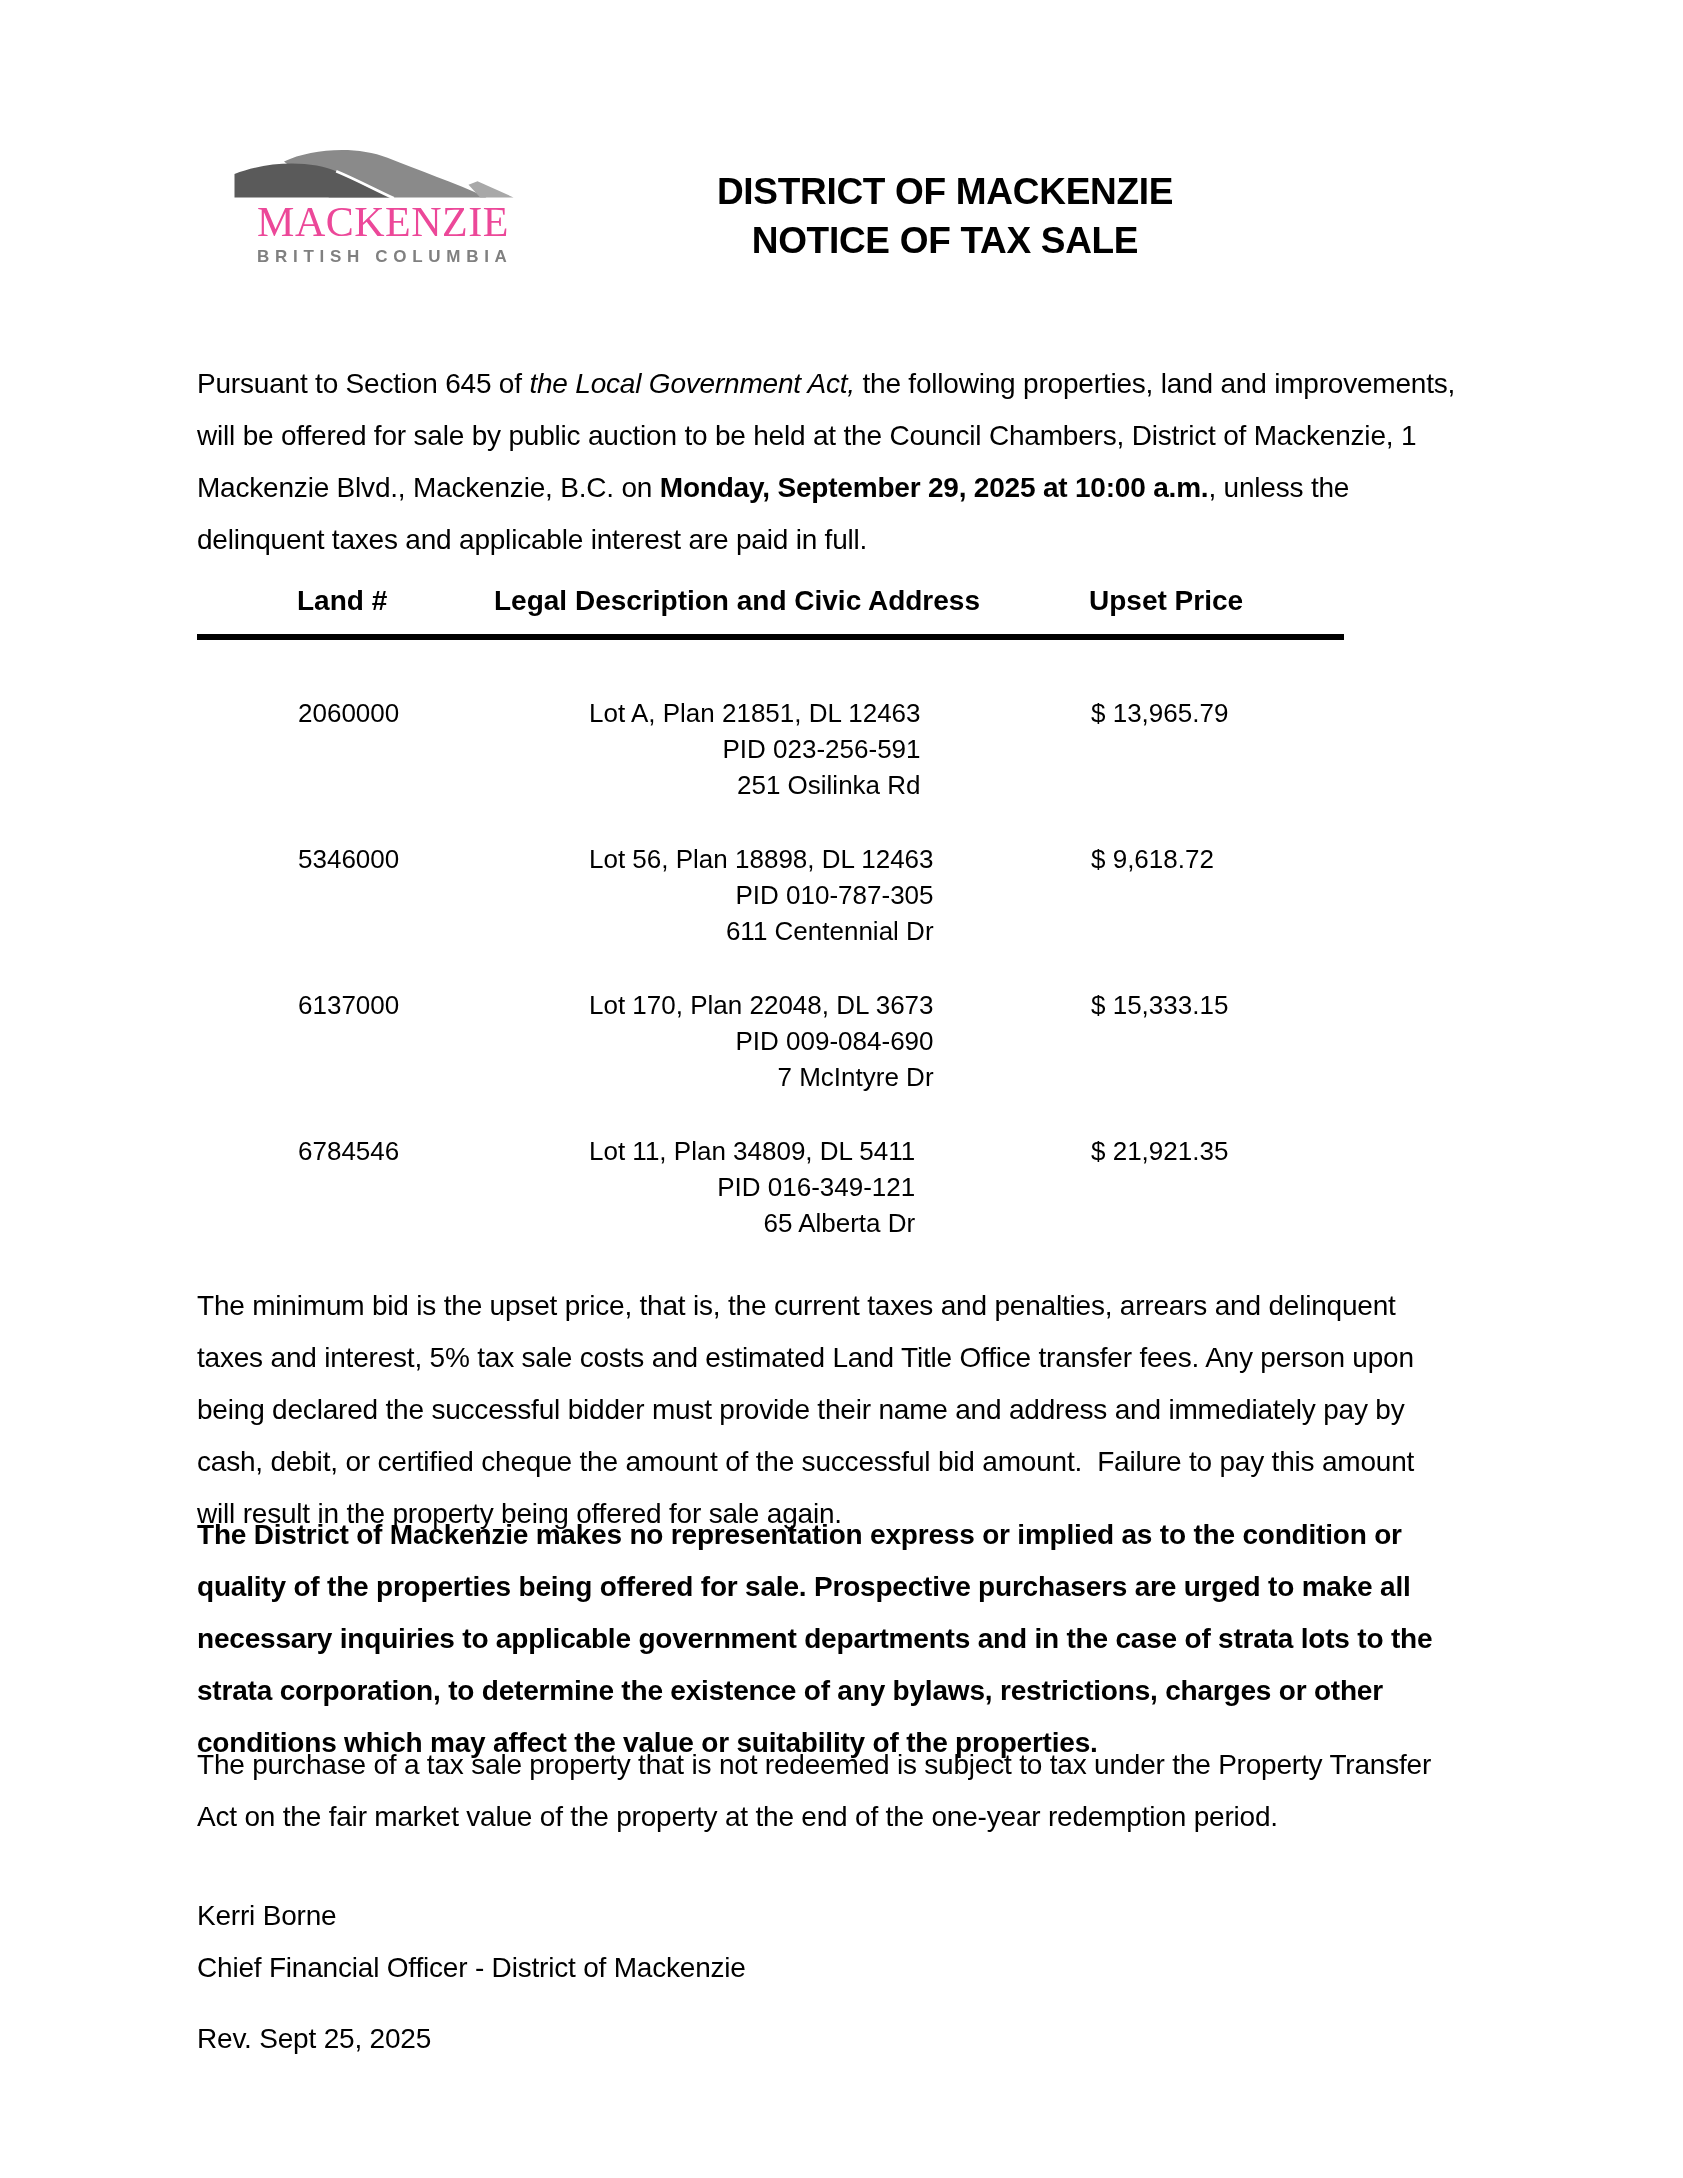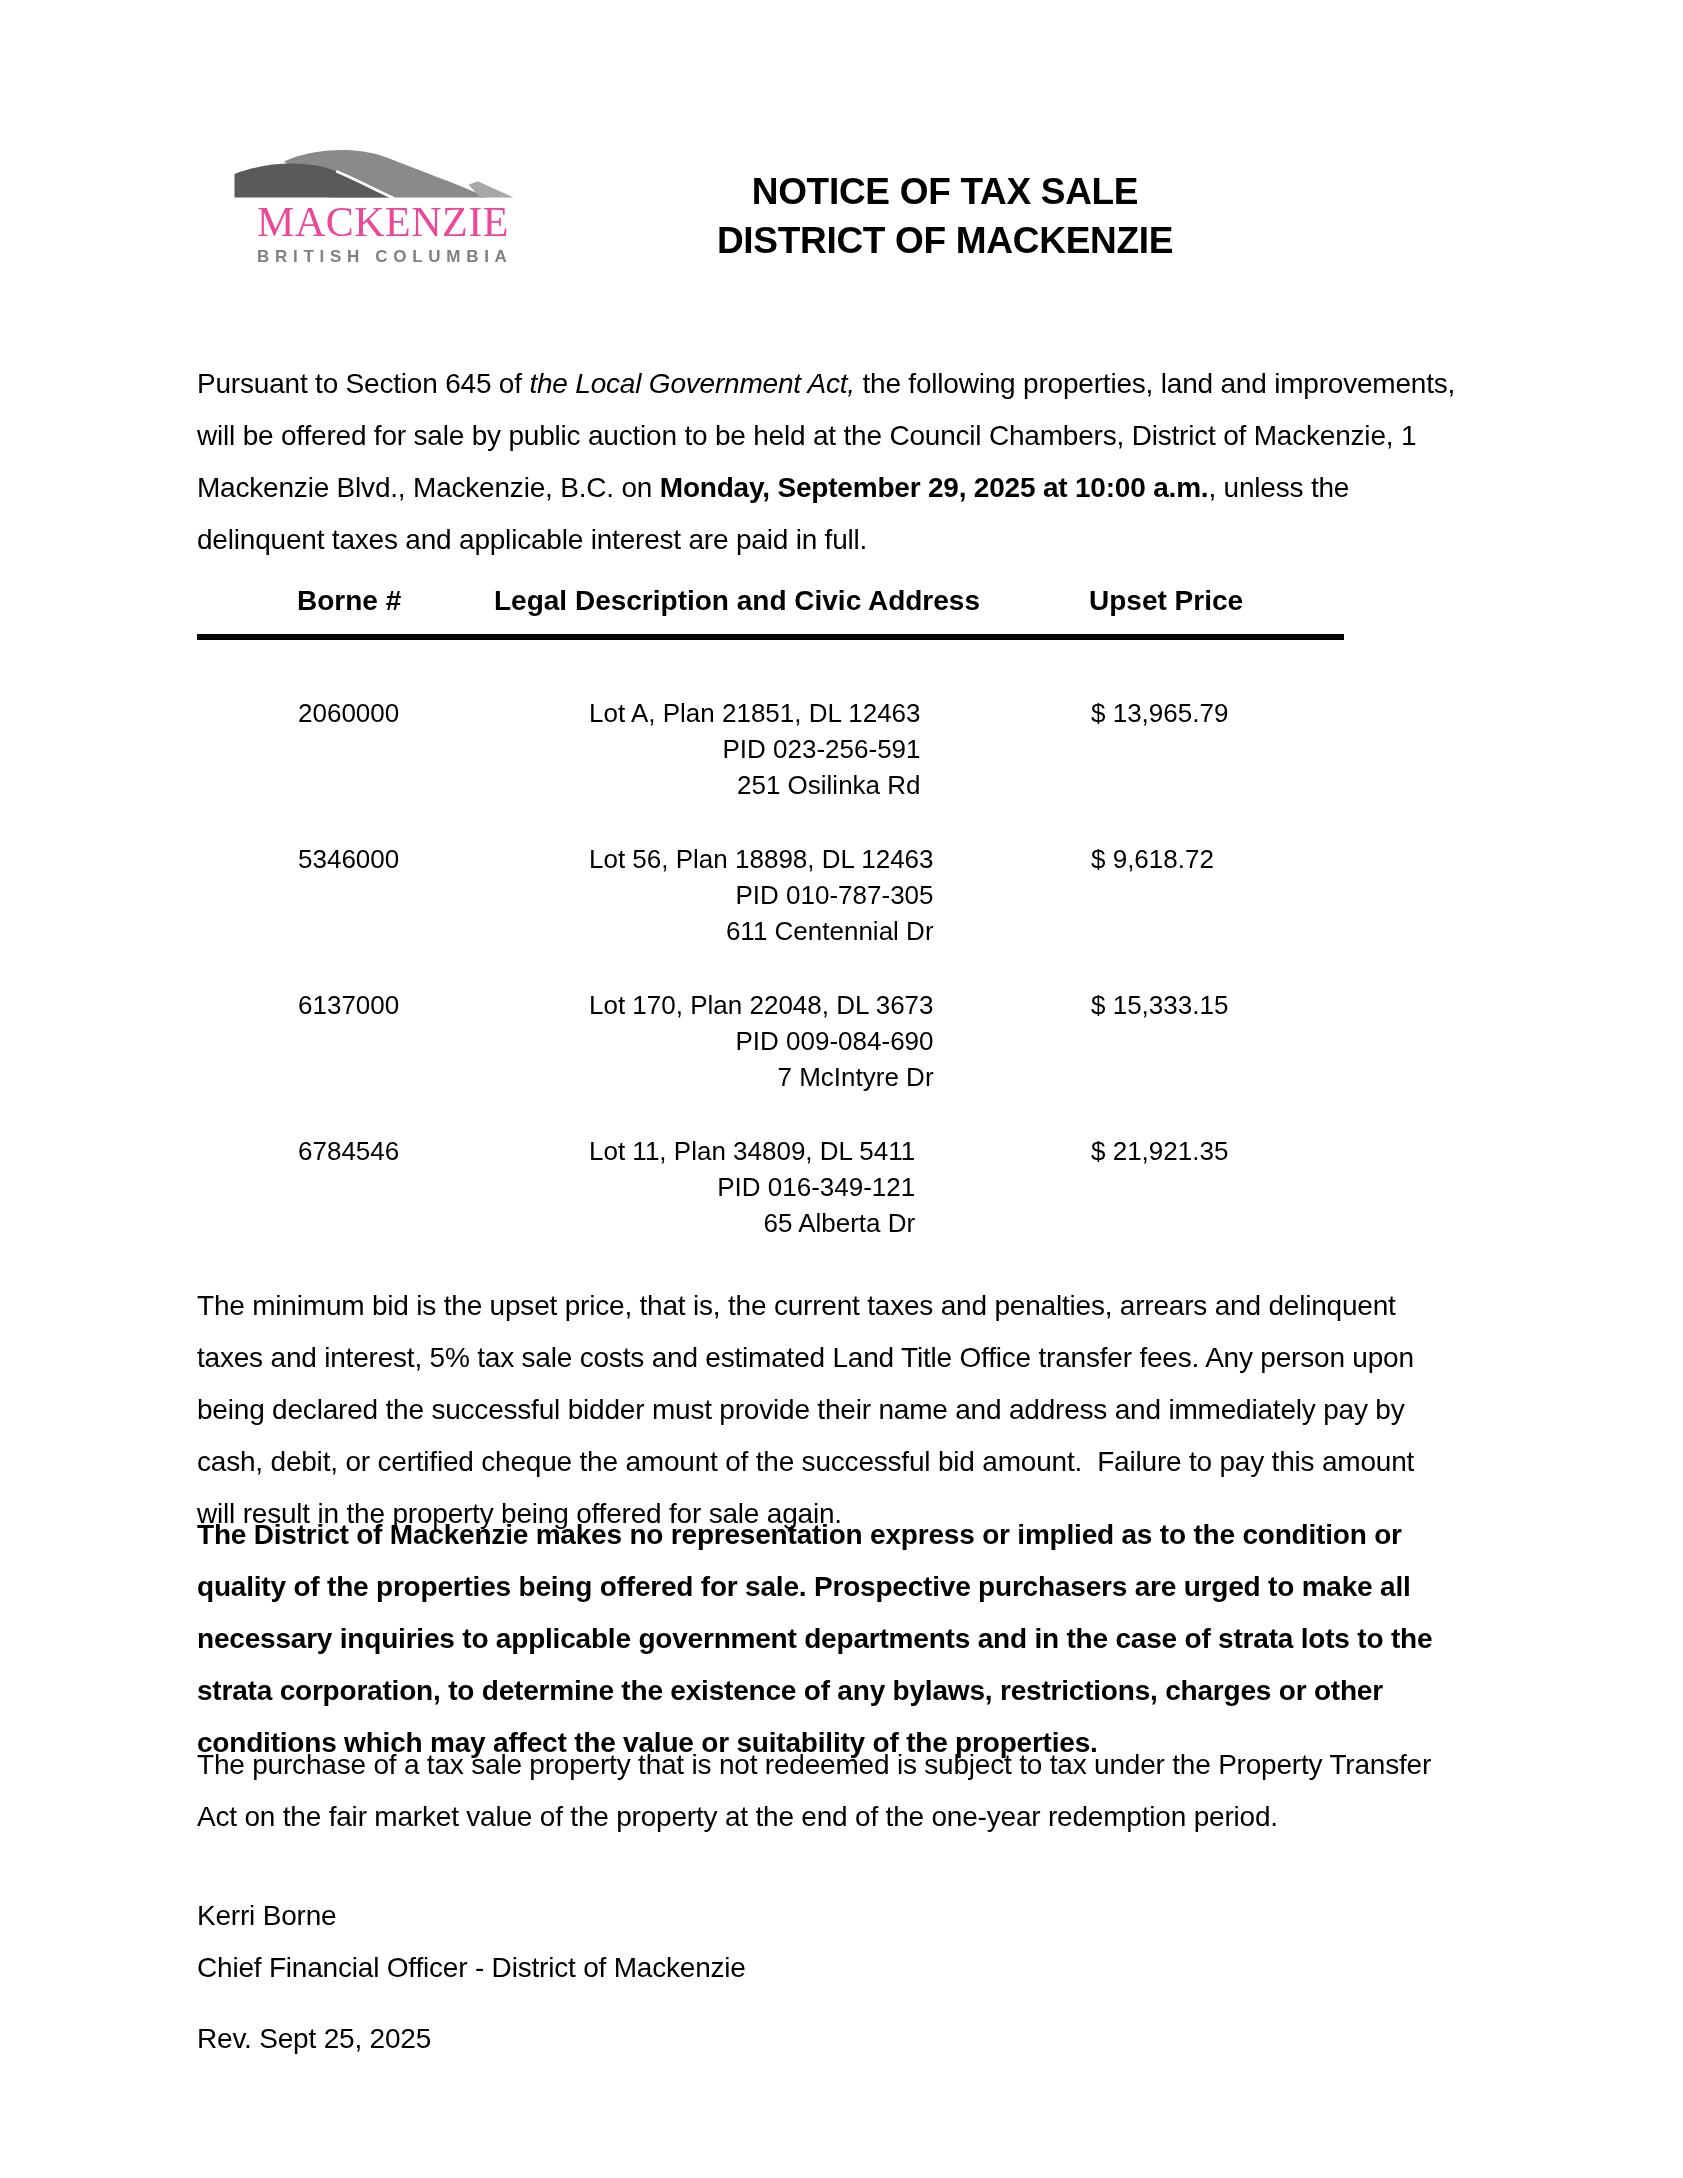"NOTICE OF TAX SALE" div { order: before "DISTRICT OF MACKENZIE" -> after "DISTRICT OF MACKENZIE" }
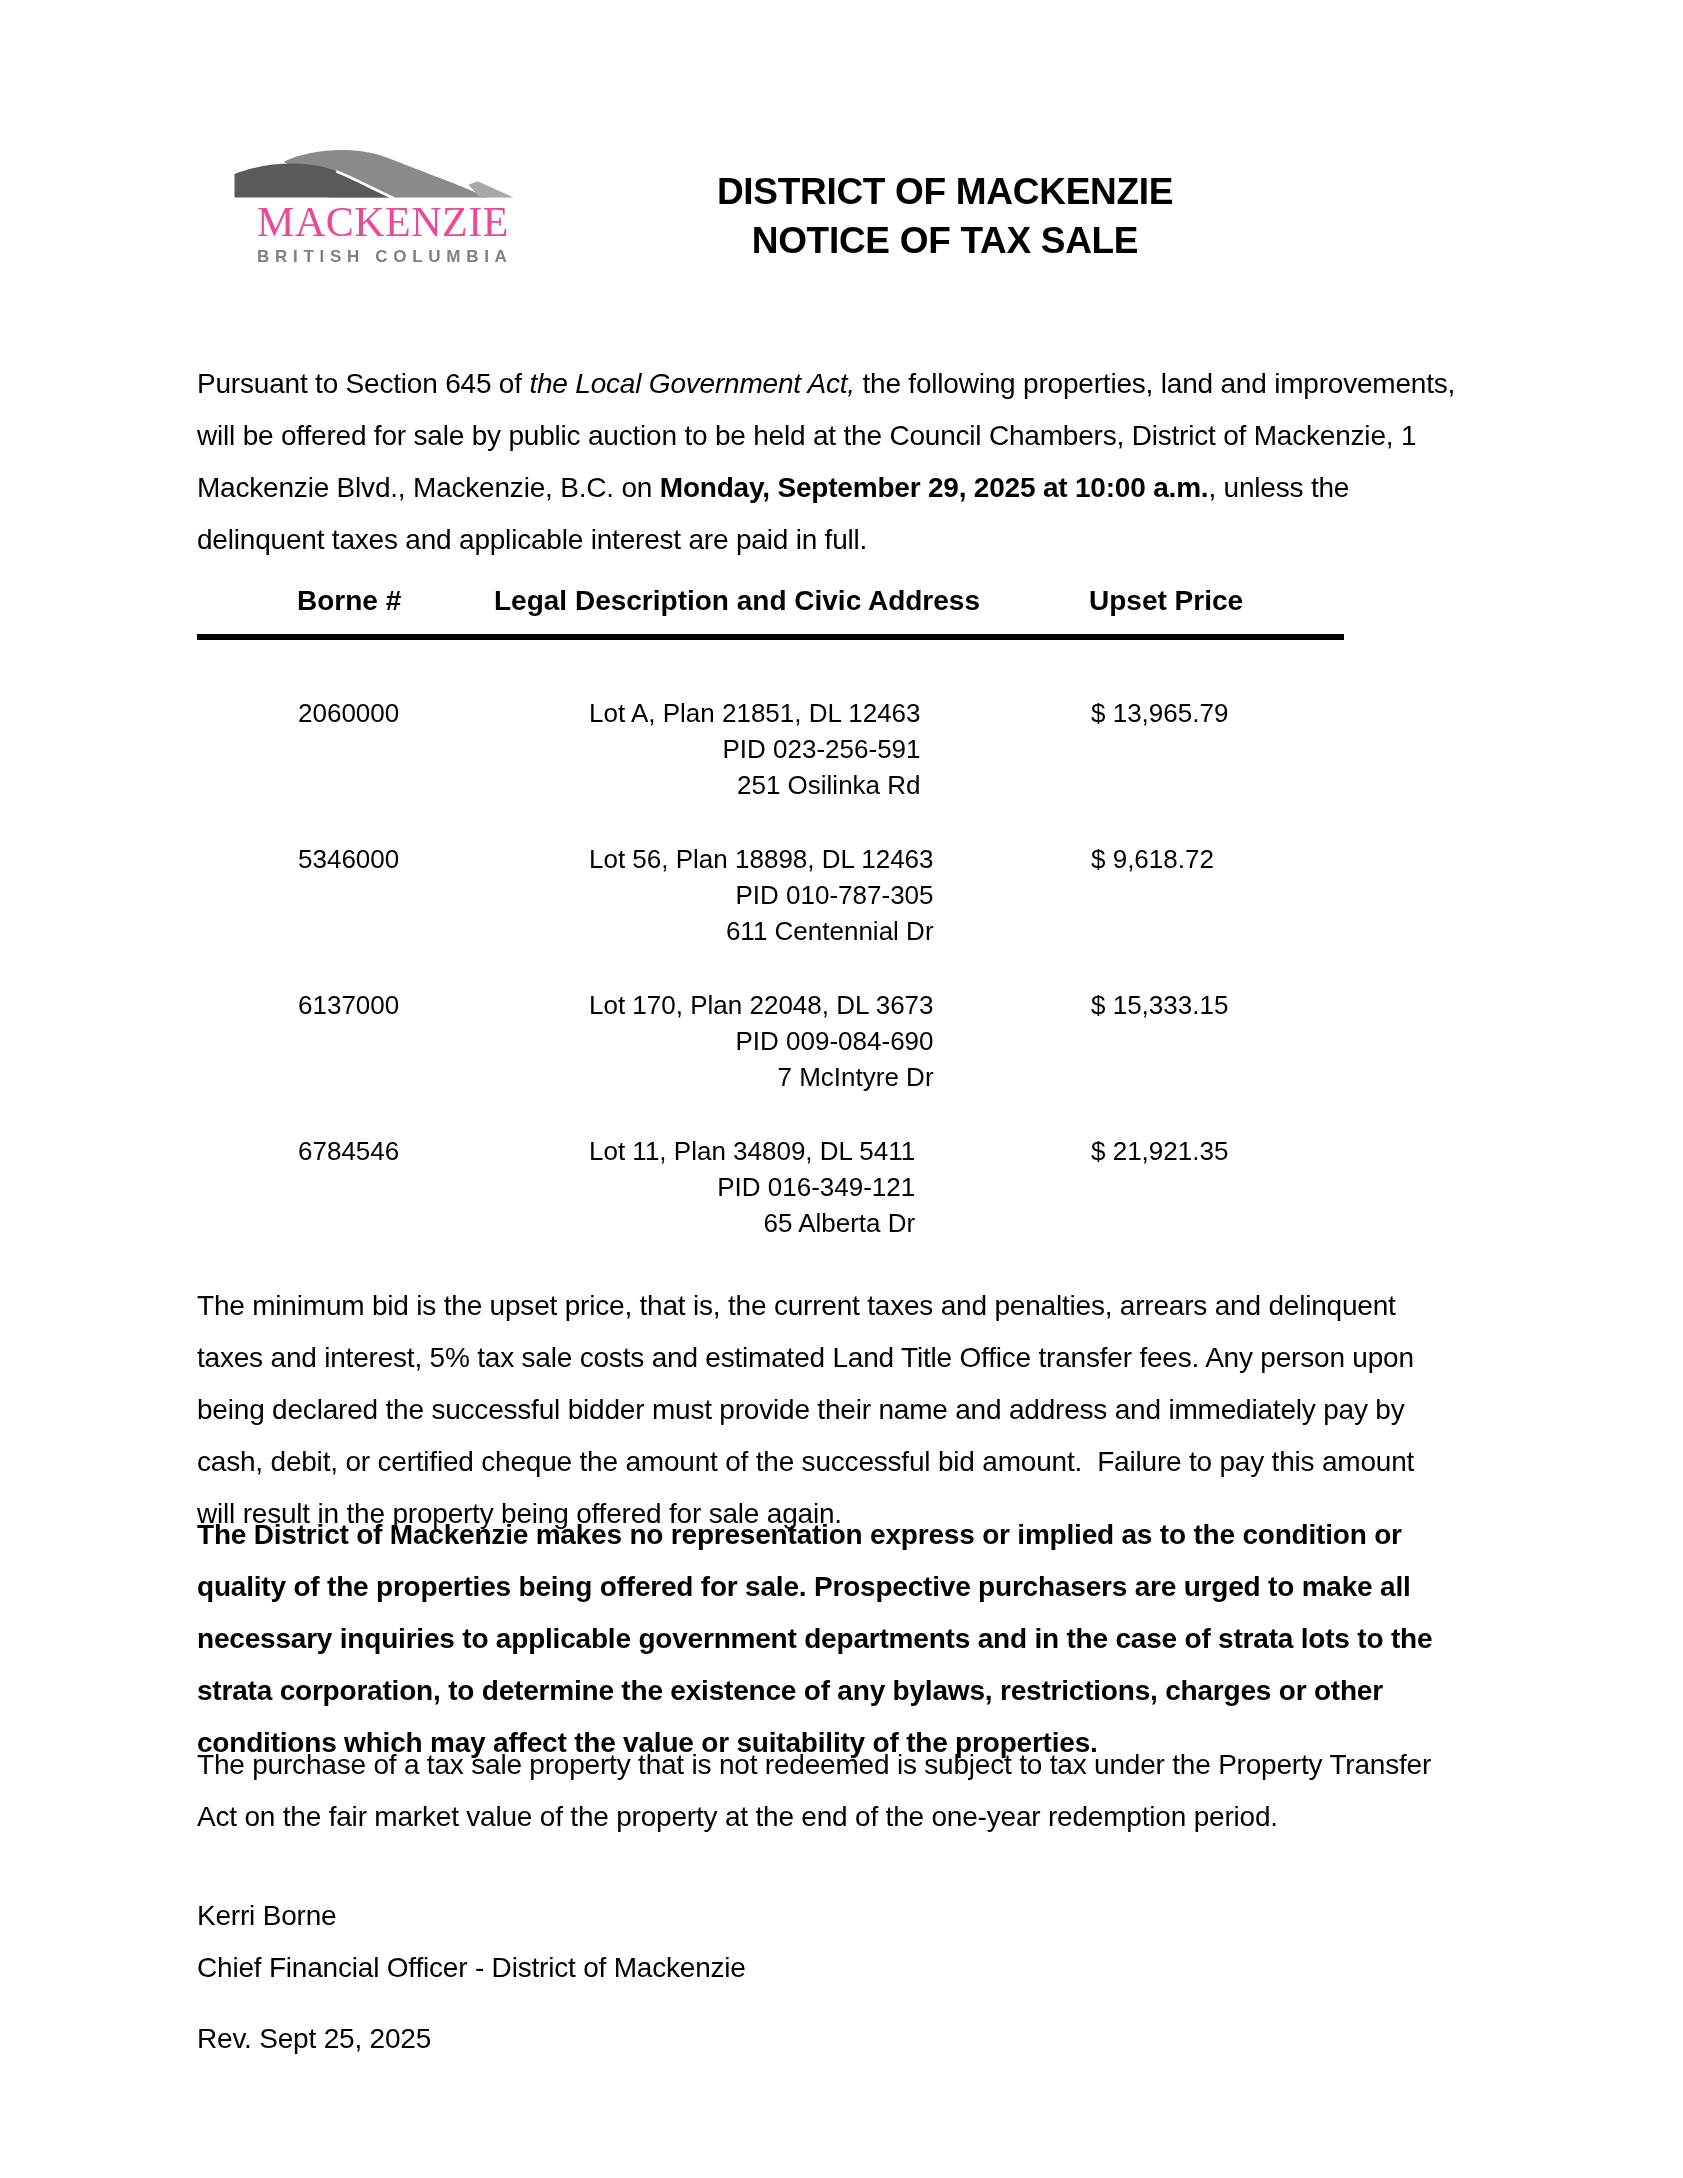"Borne #" span.th { text: Borne -> Land }
